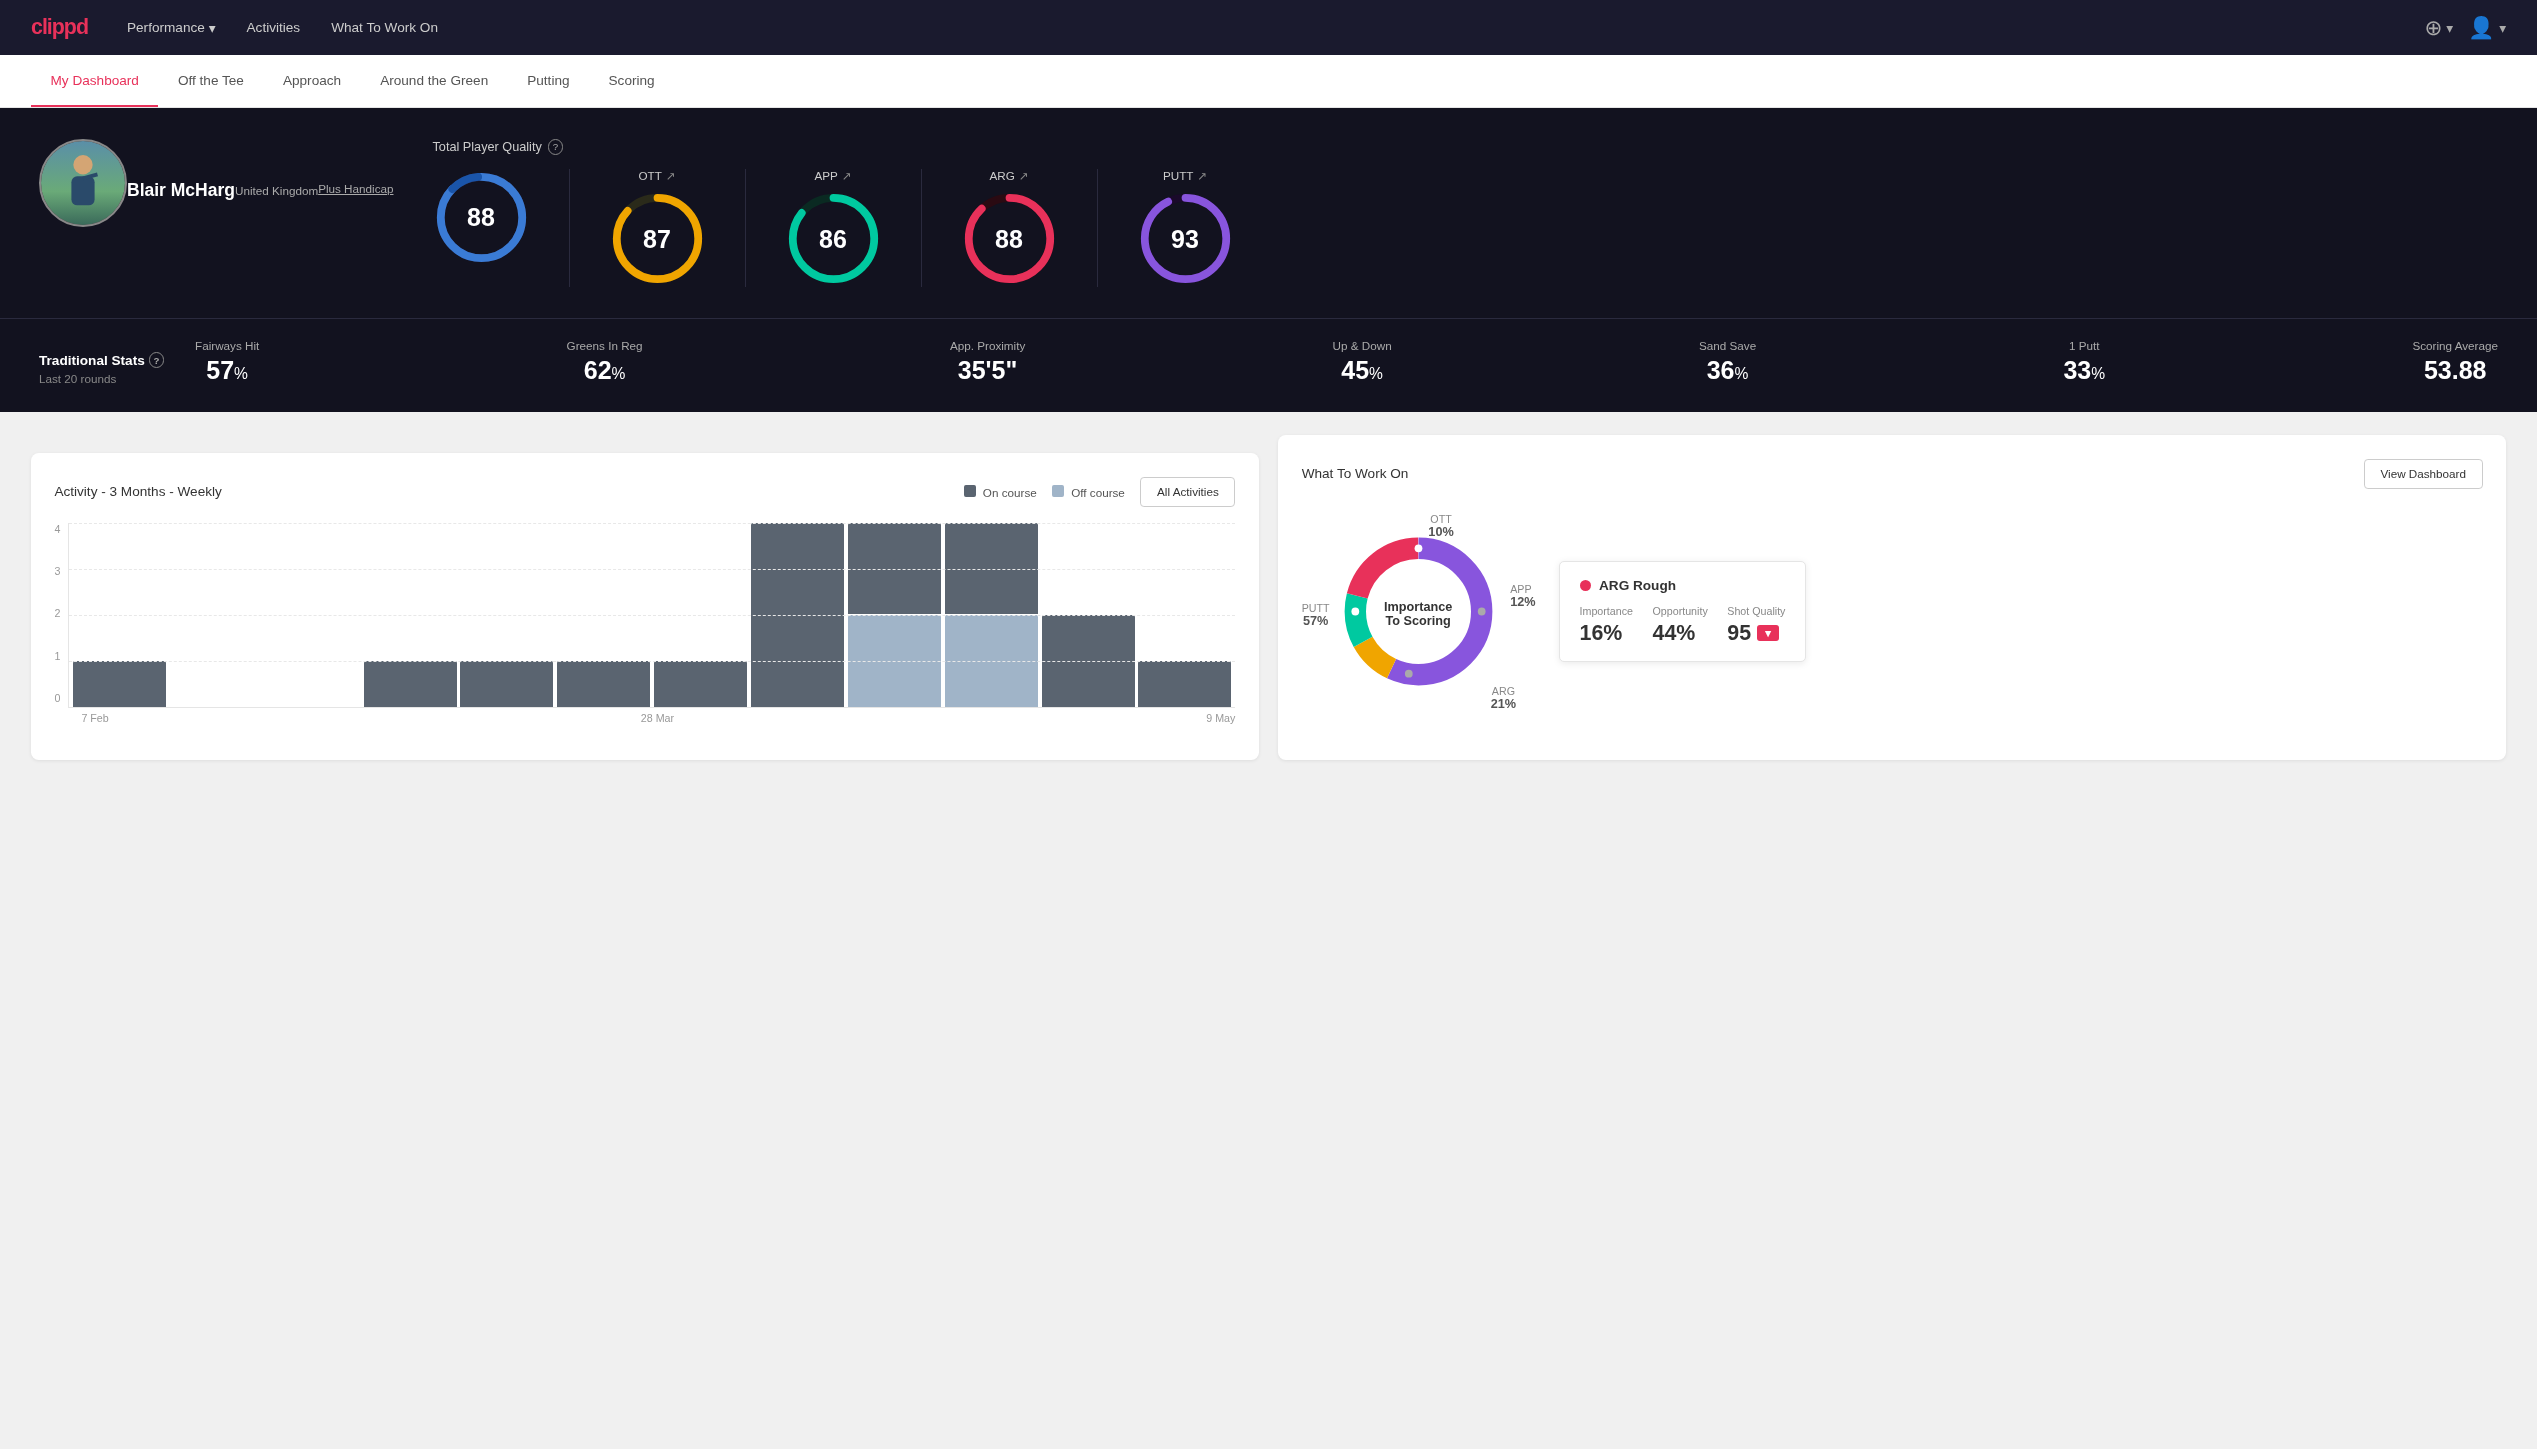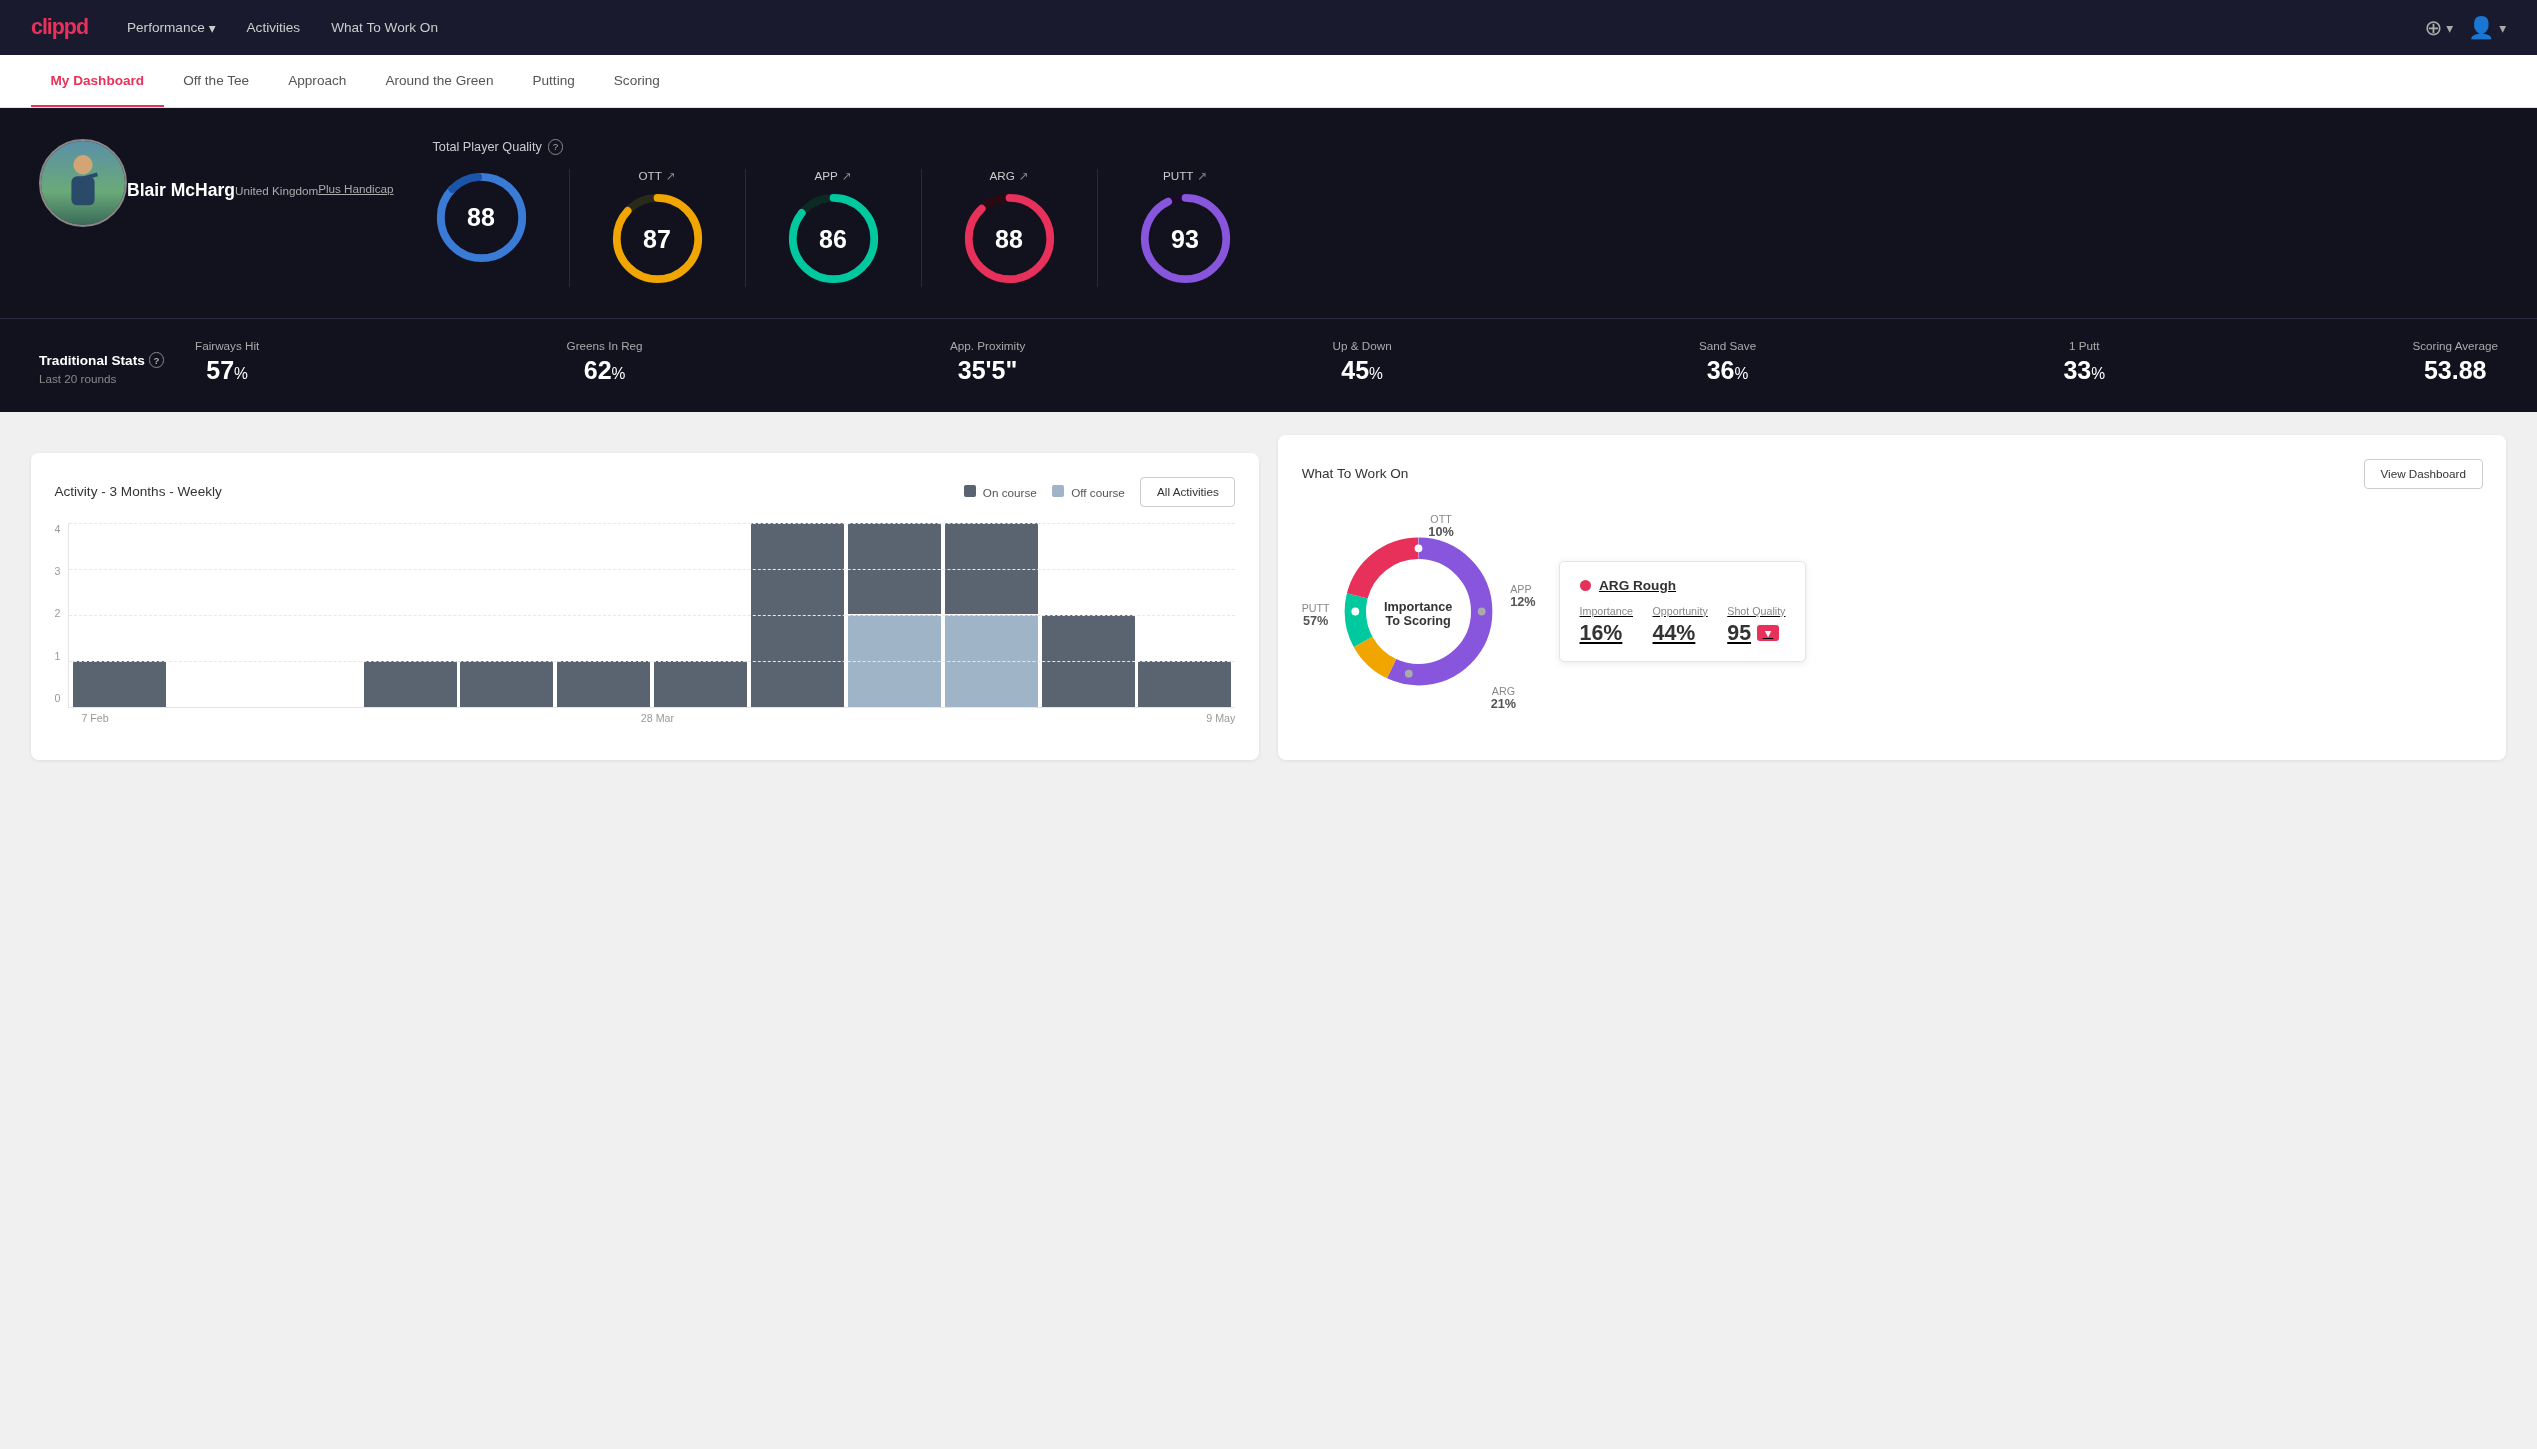"My Dashboard" .tab.active { font-weight: 700 -> 400 }
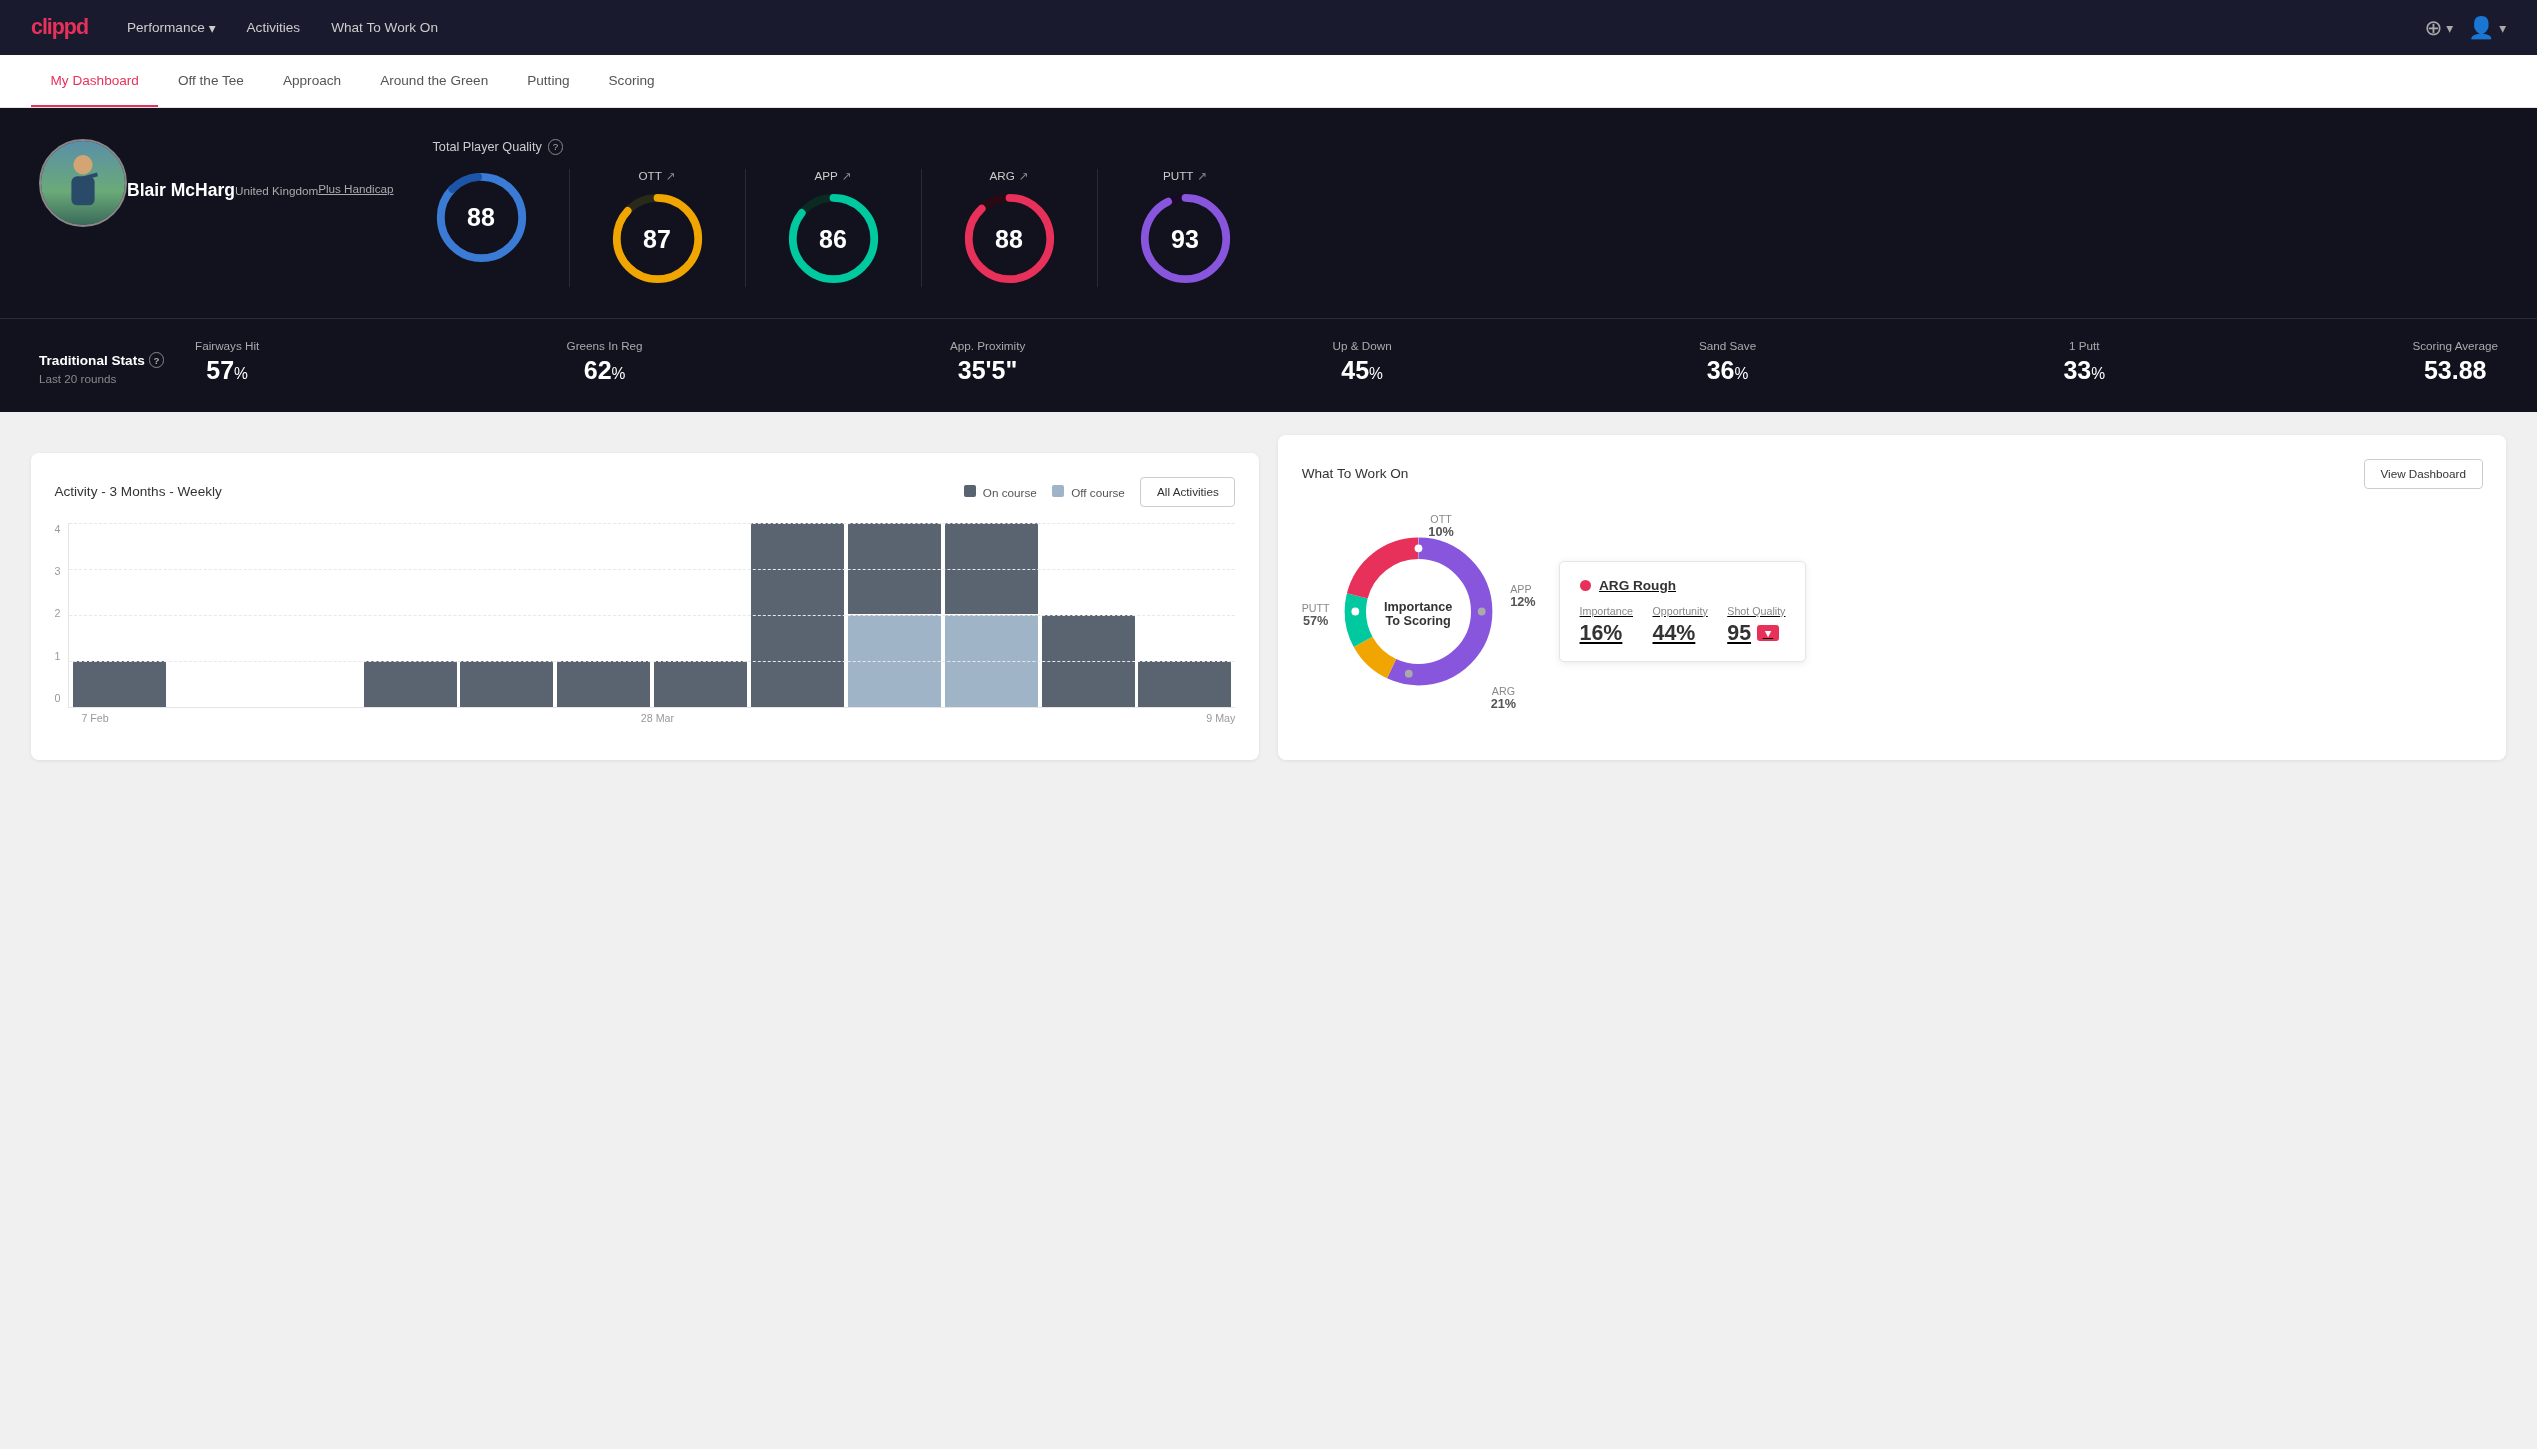"ARG Rough" .stat-card-overlay { text-decoration: underline -> none }
